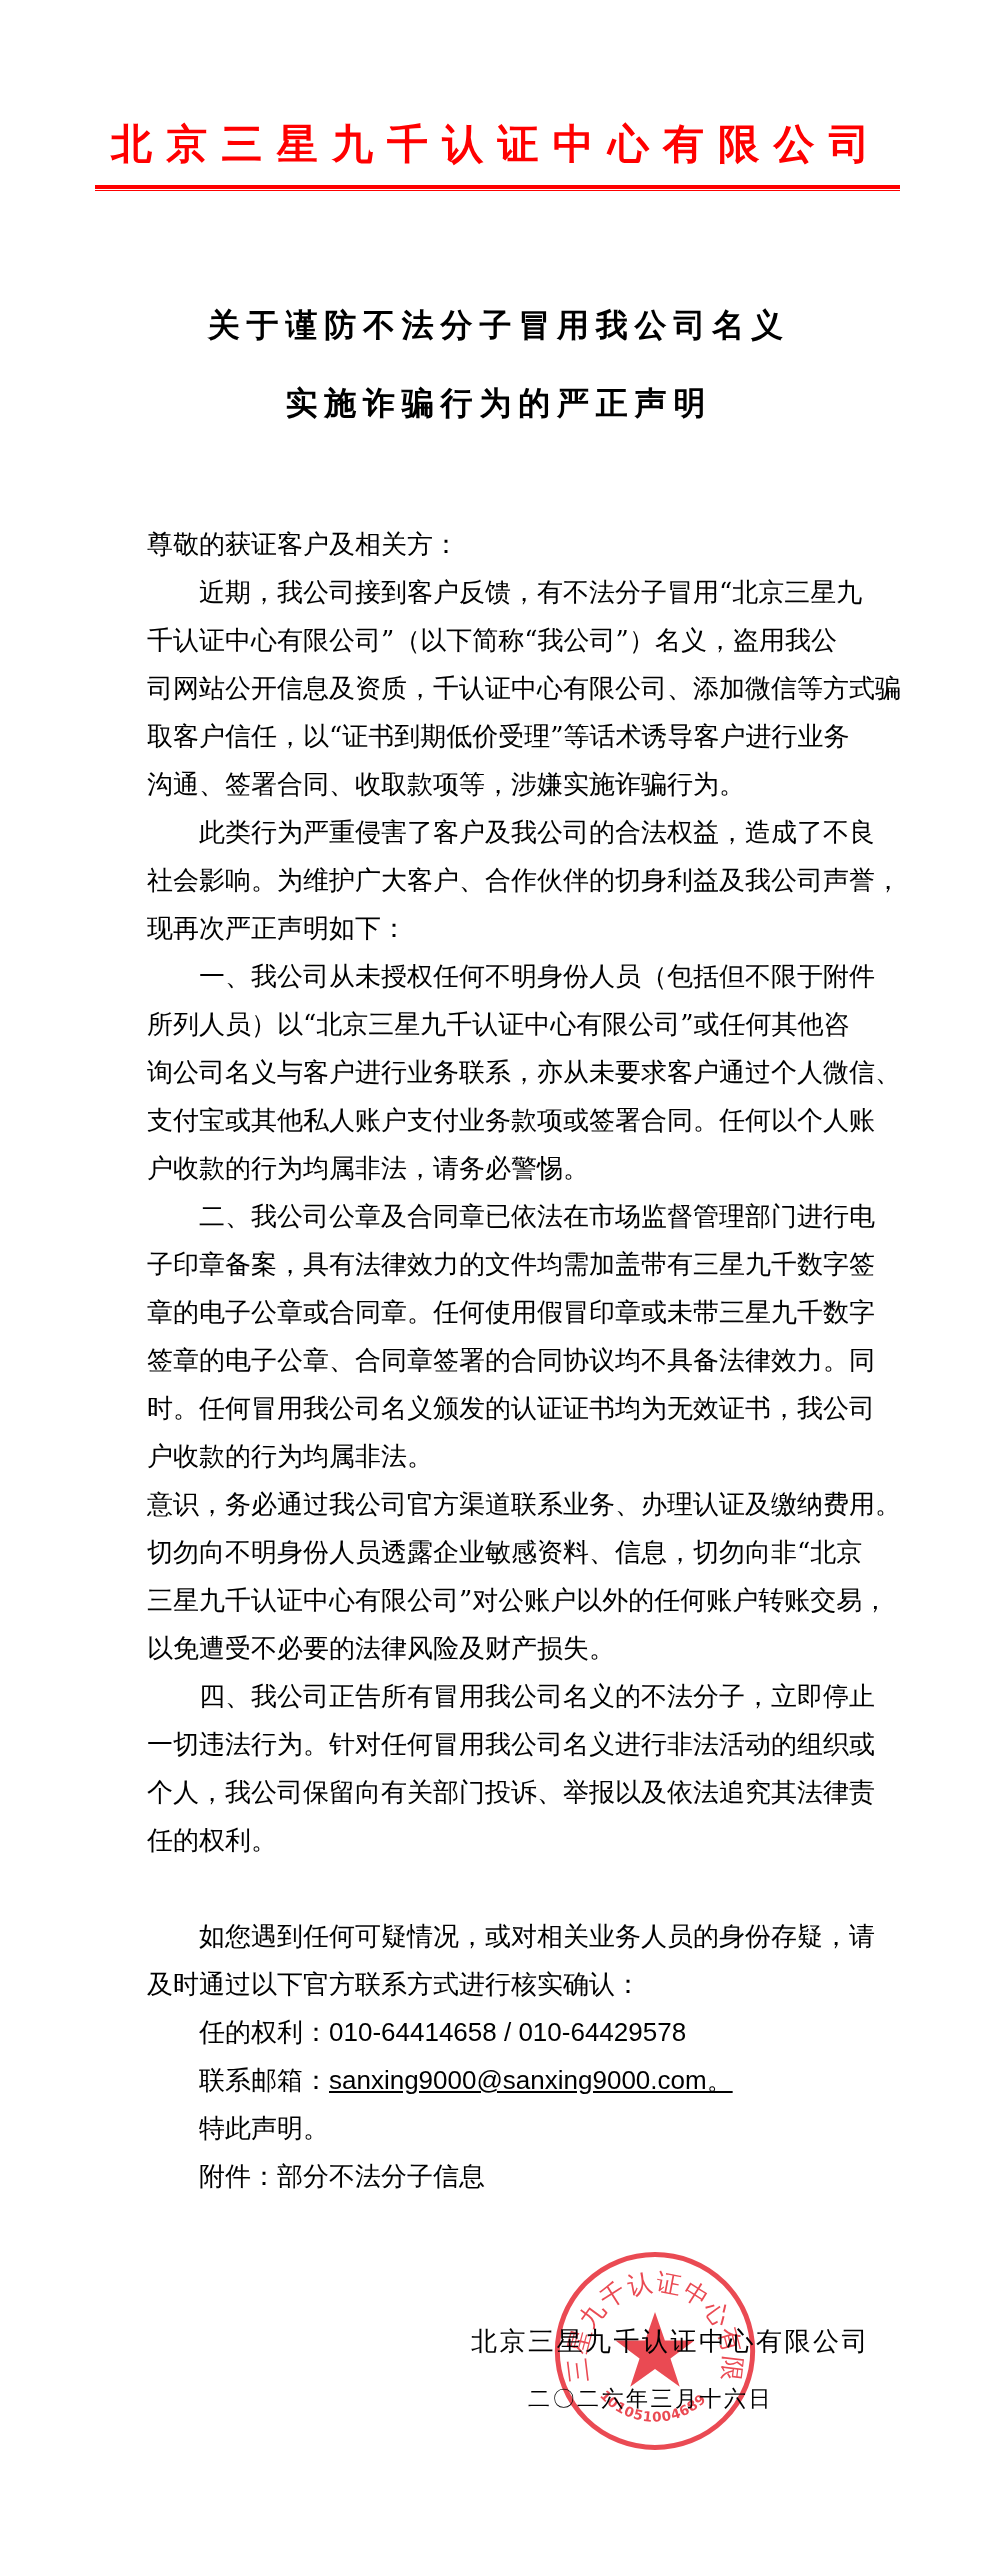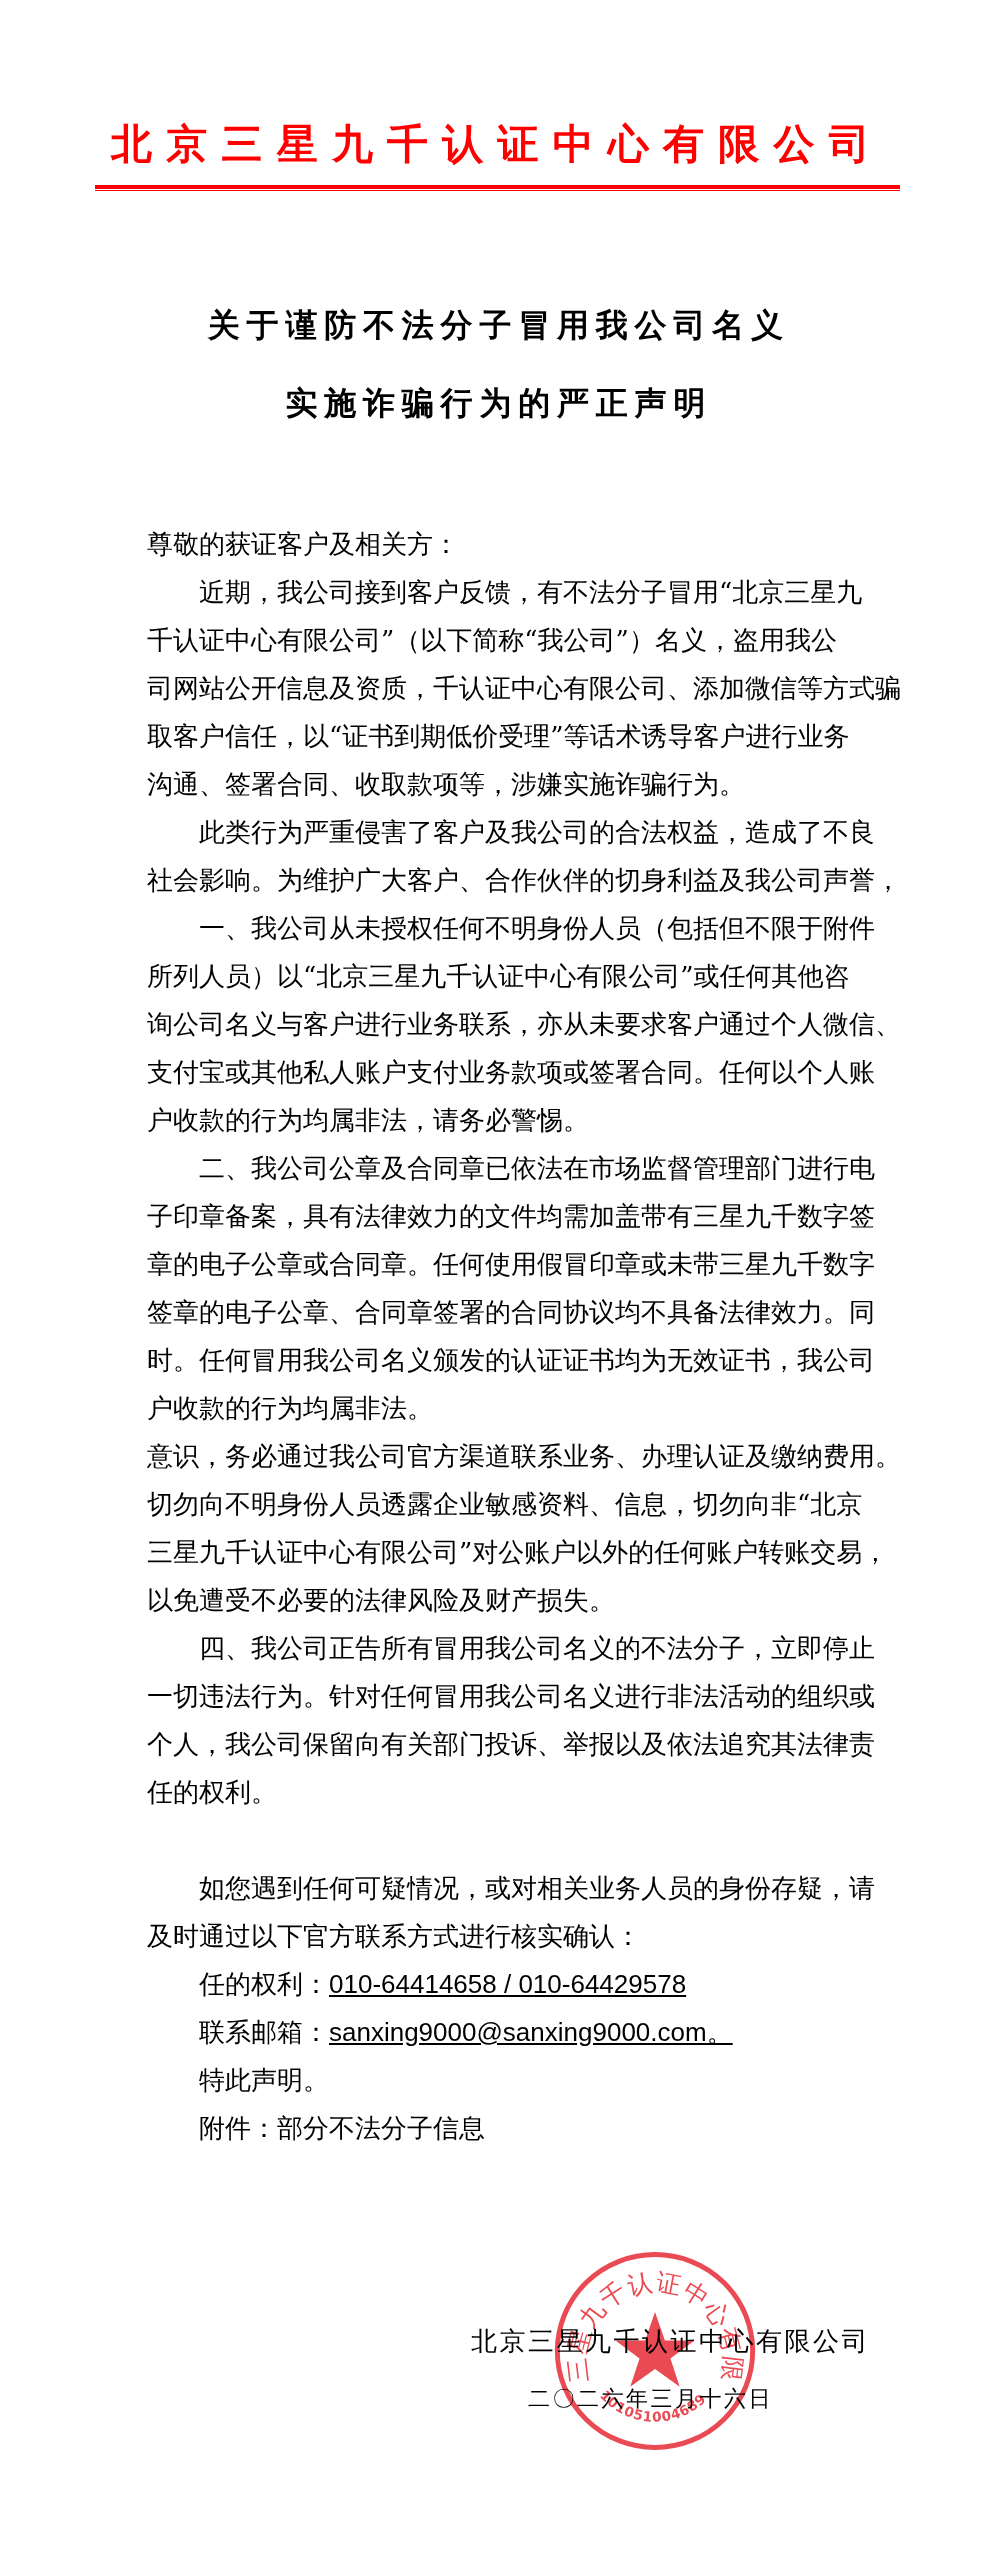"现再次严正声明如下：" div.line { html: none -> <div>现再次严正声明如下：</div> }
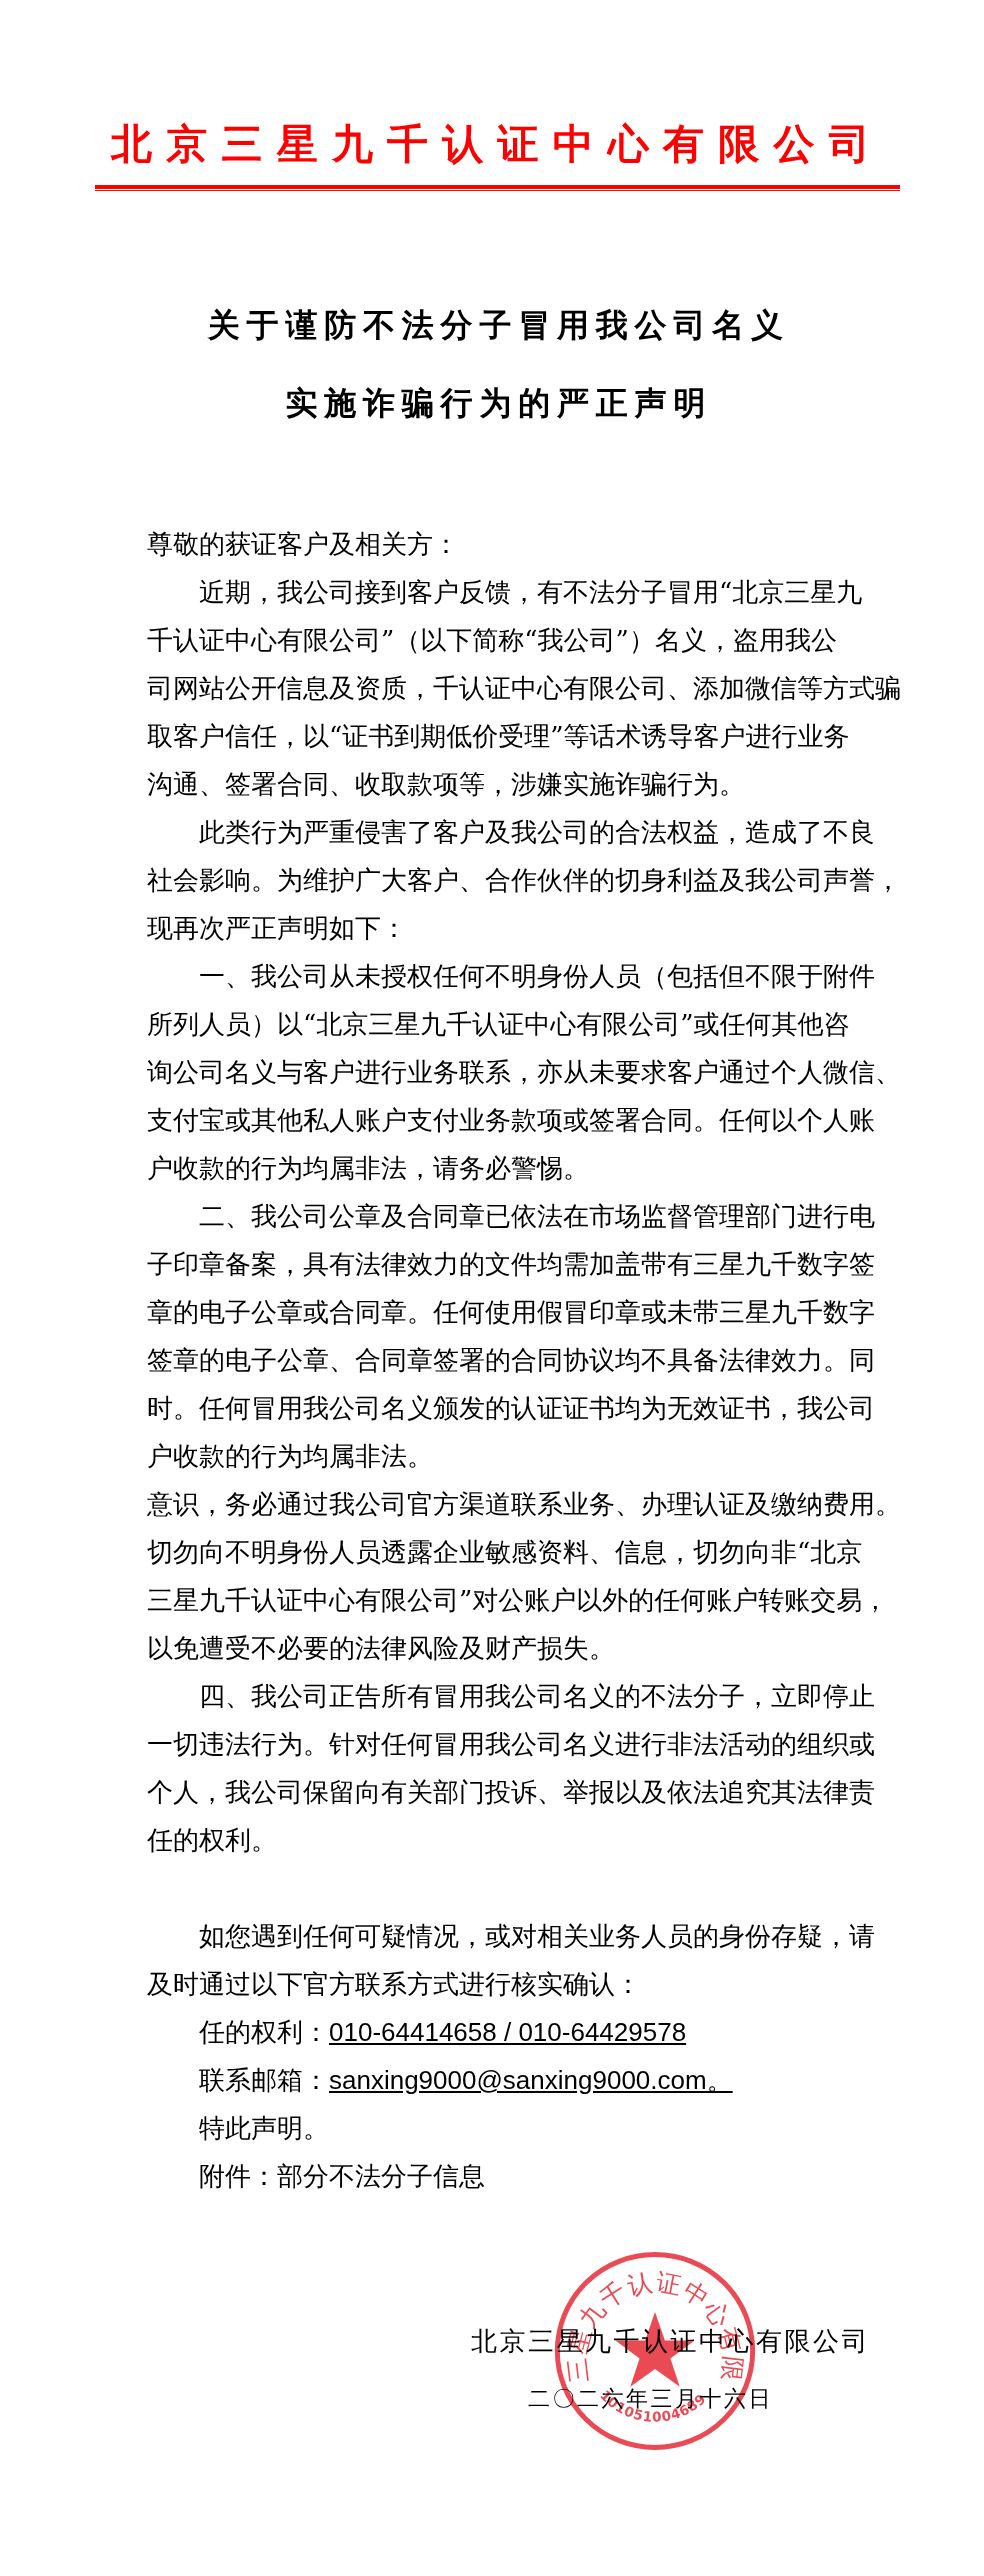"010-64414658 / 010-64429578" span { text-decoration: underline -> none }
